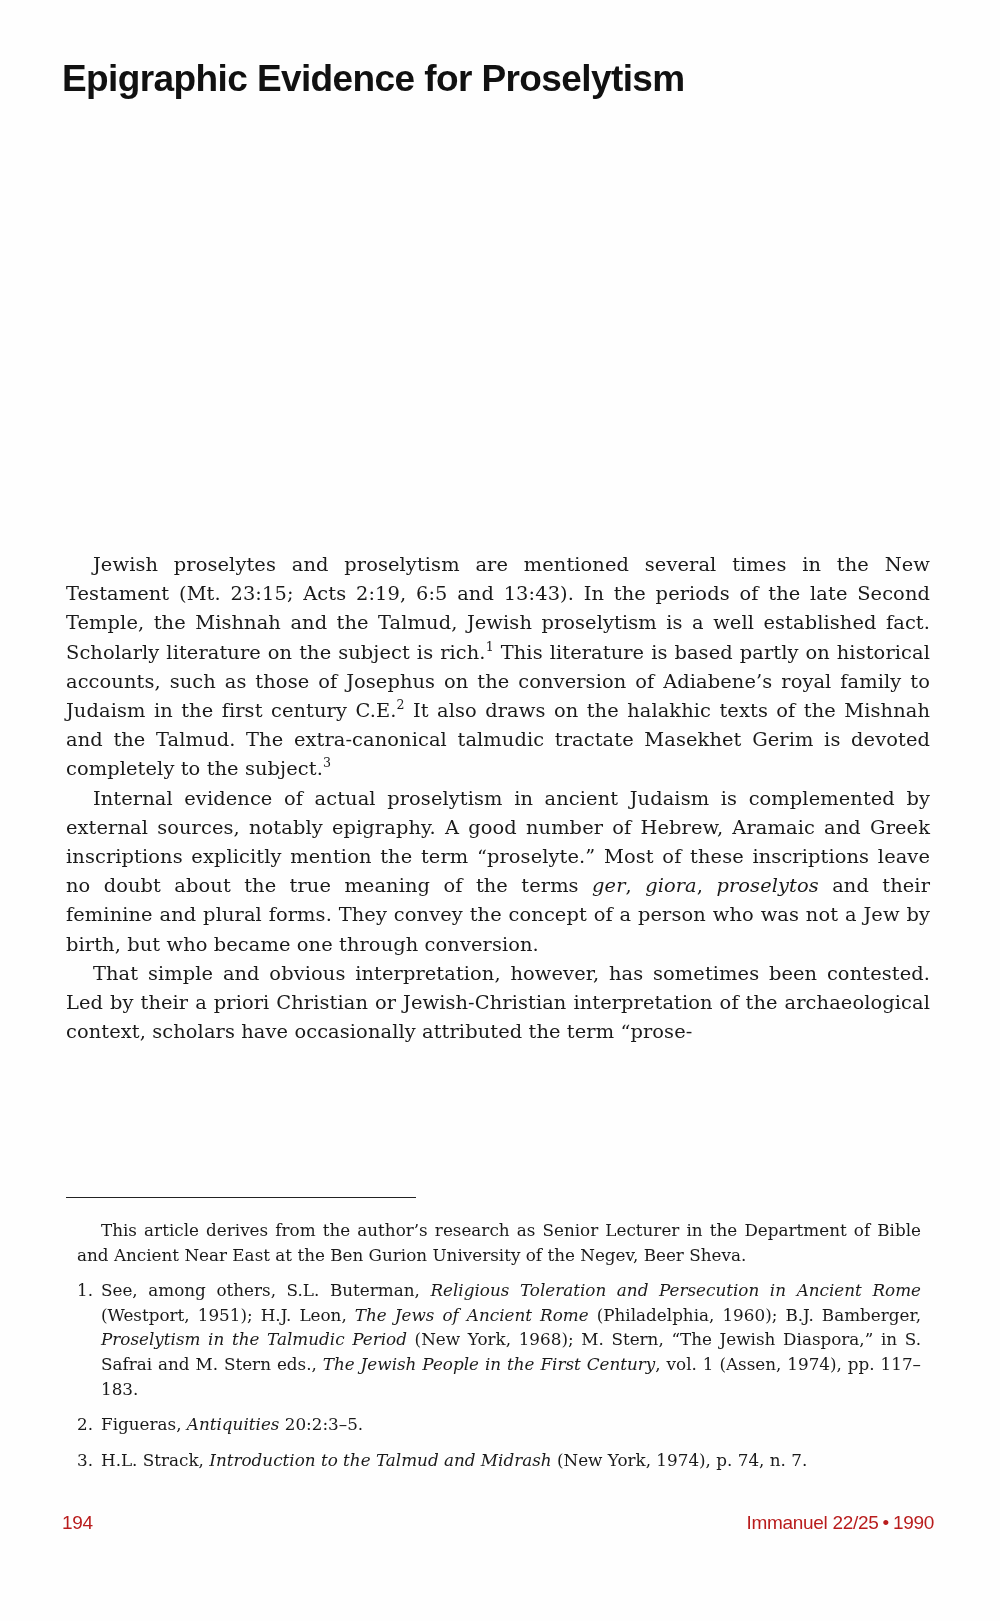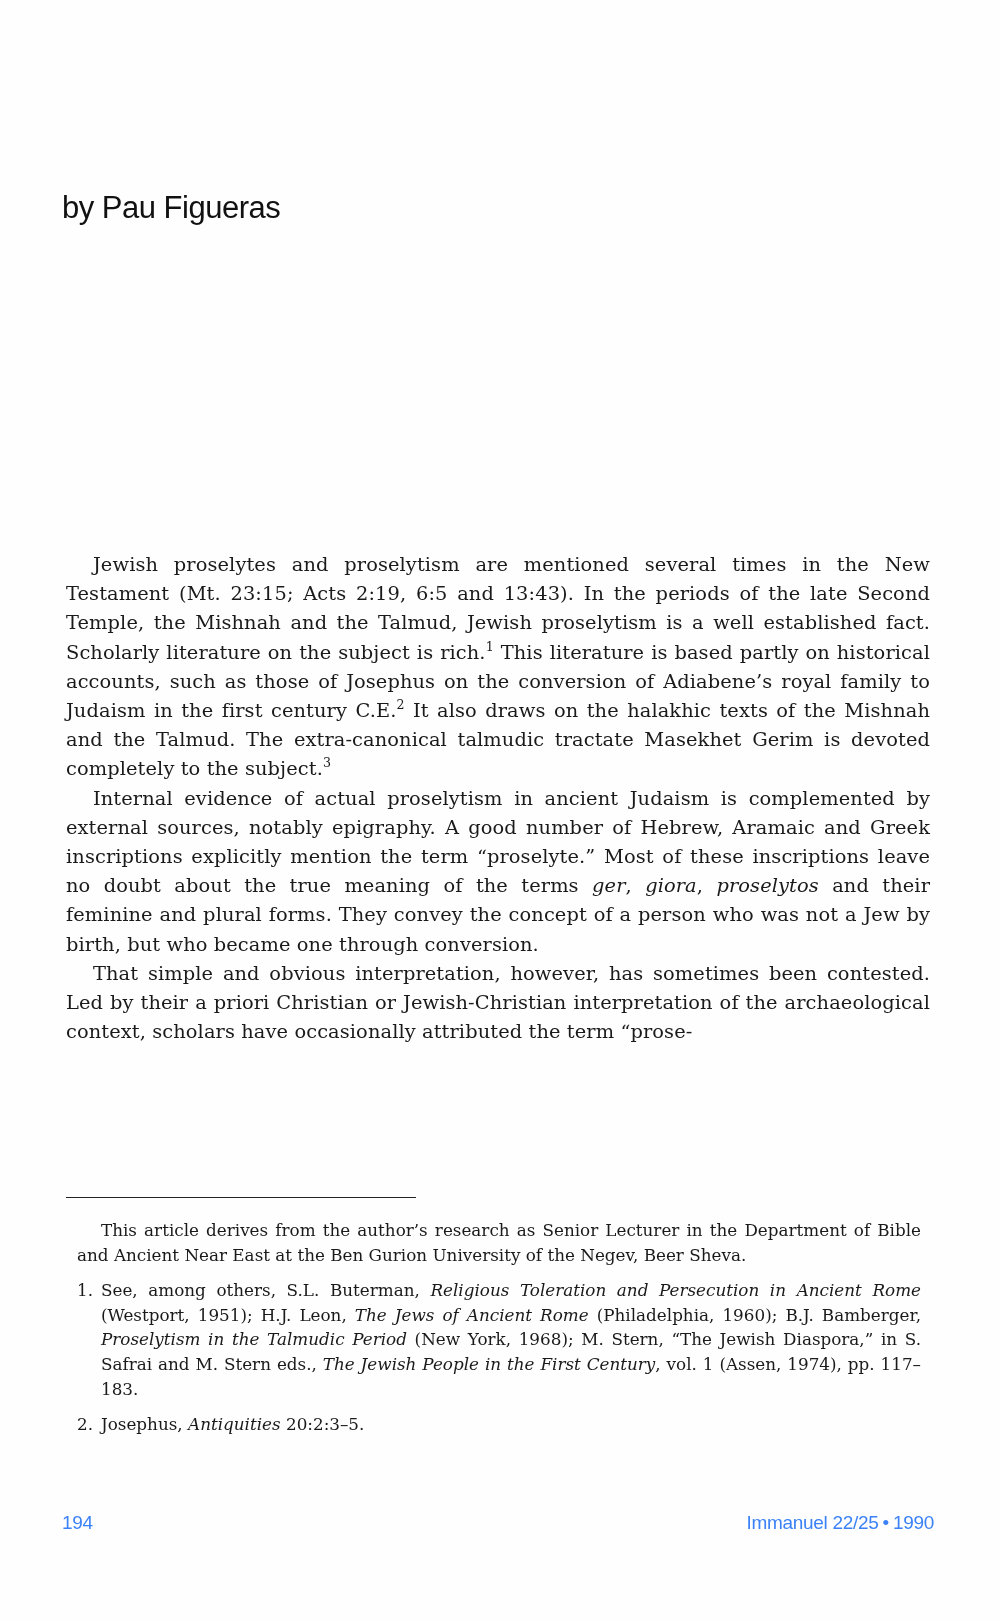"Epigraphic Evidence for Proselytism" span { html: none -> <span>Epigraphic Evidence for Proselytism</span> }
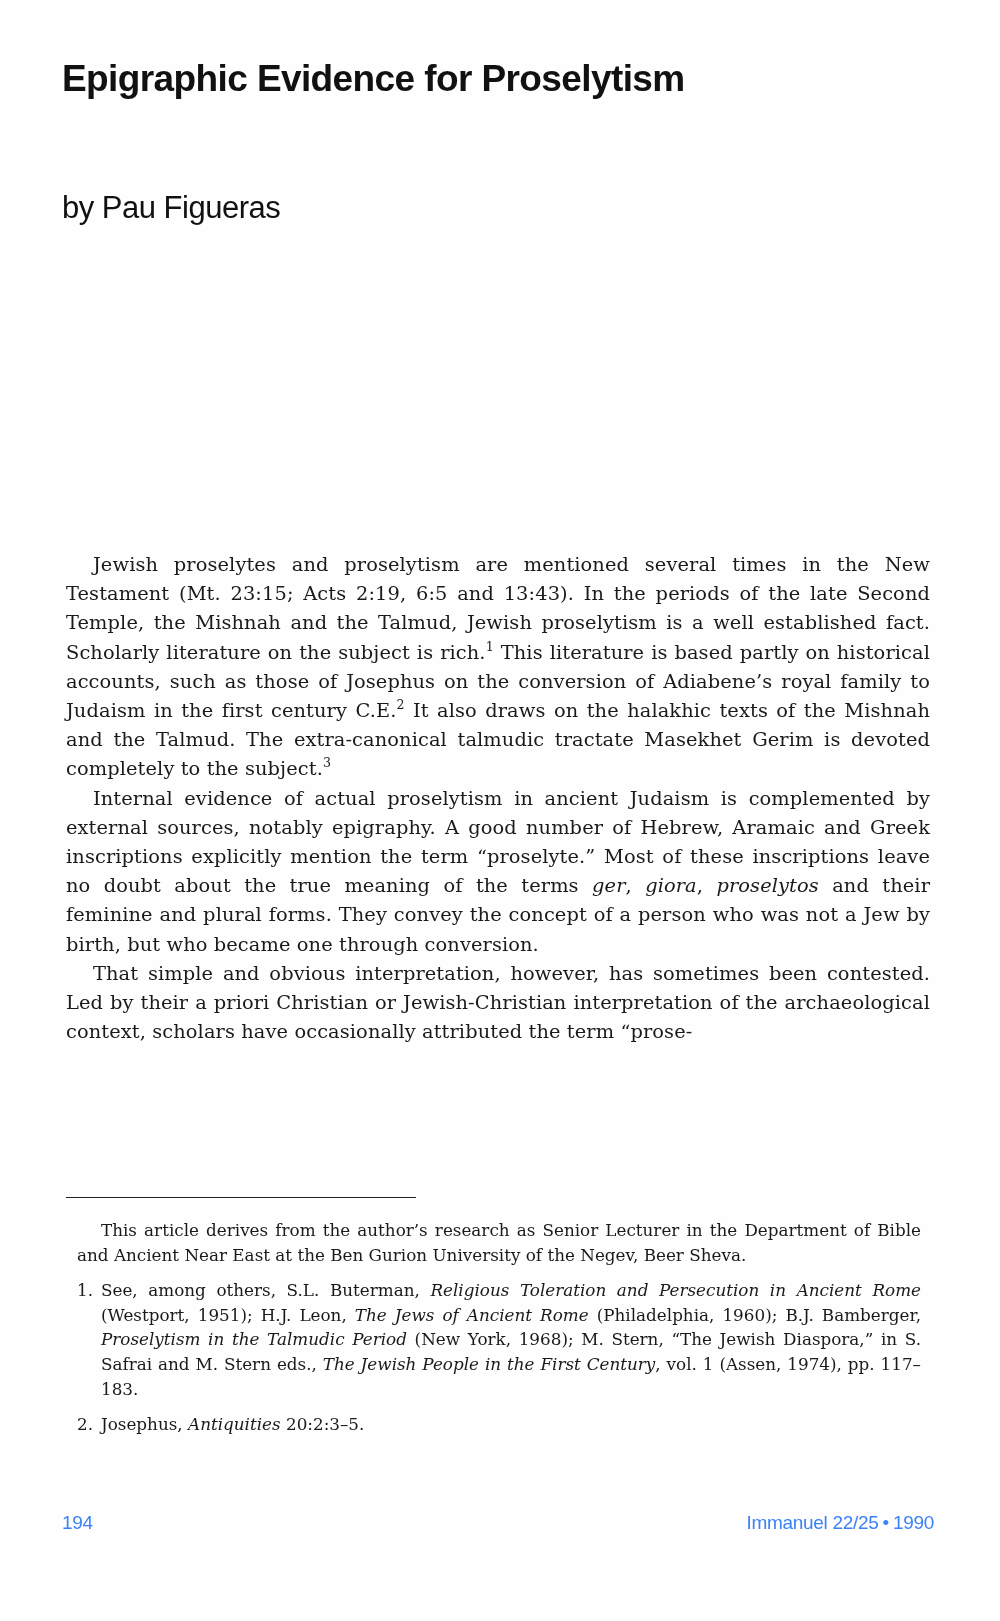"by Pau Figueras" p.byline { html: <p>by Pau Figueras</p> -> none }
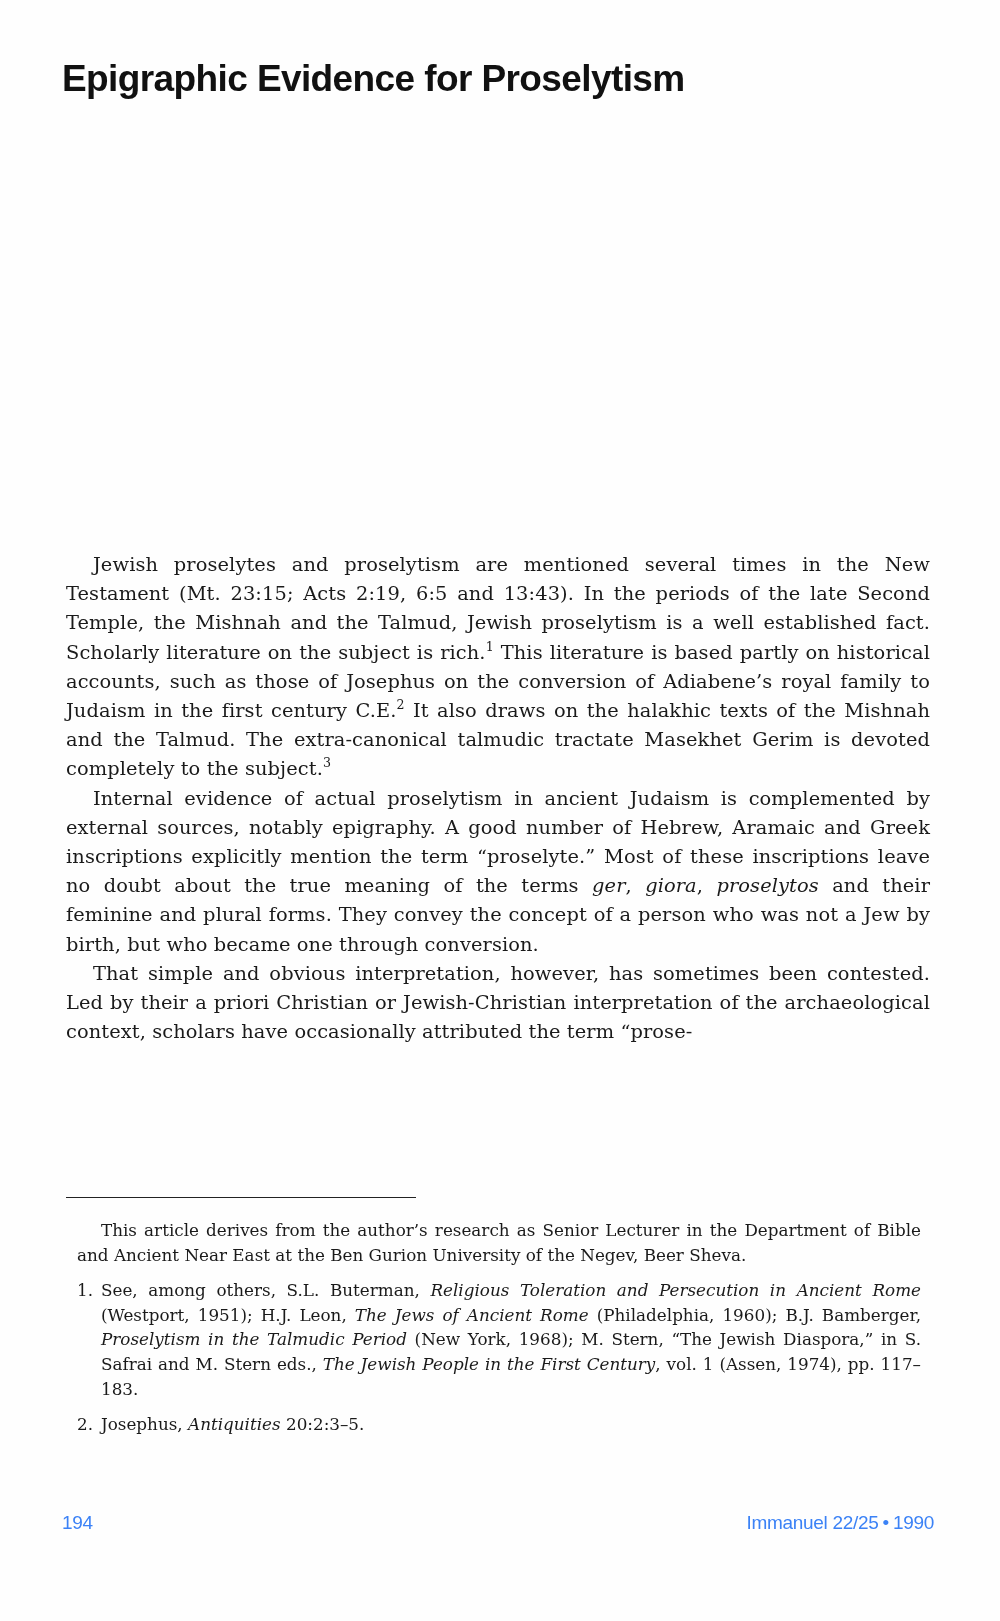"Josephus," span { text: Josephus -> Figueras }
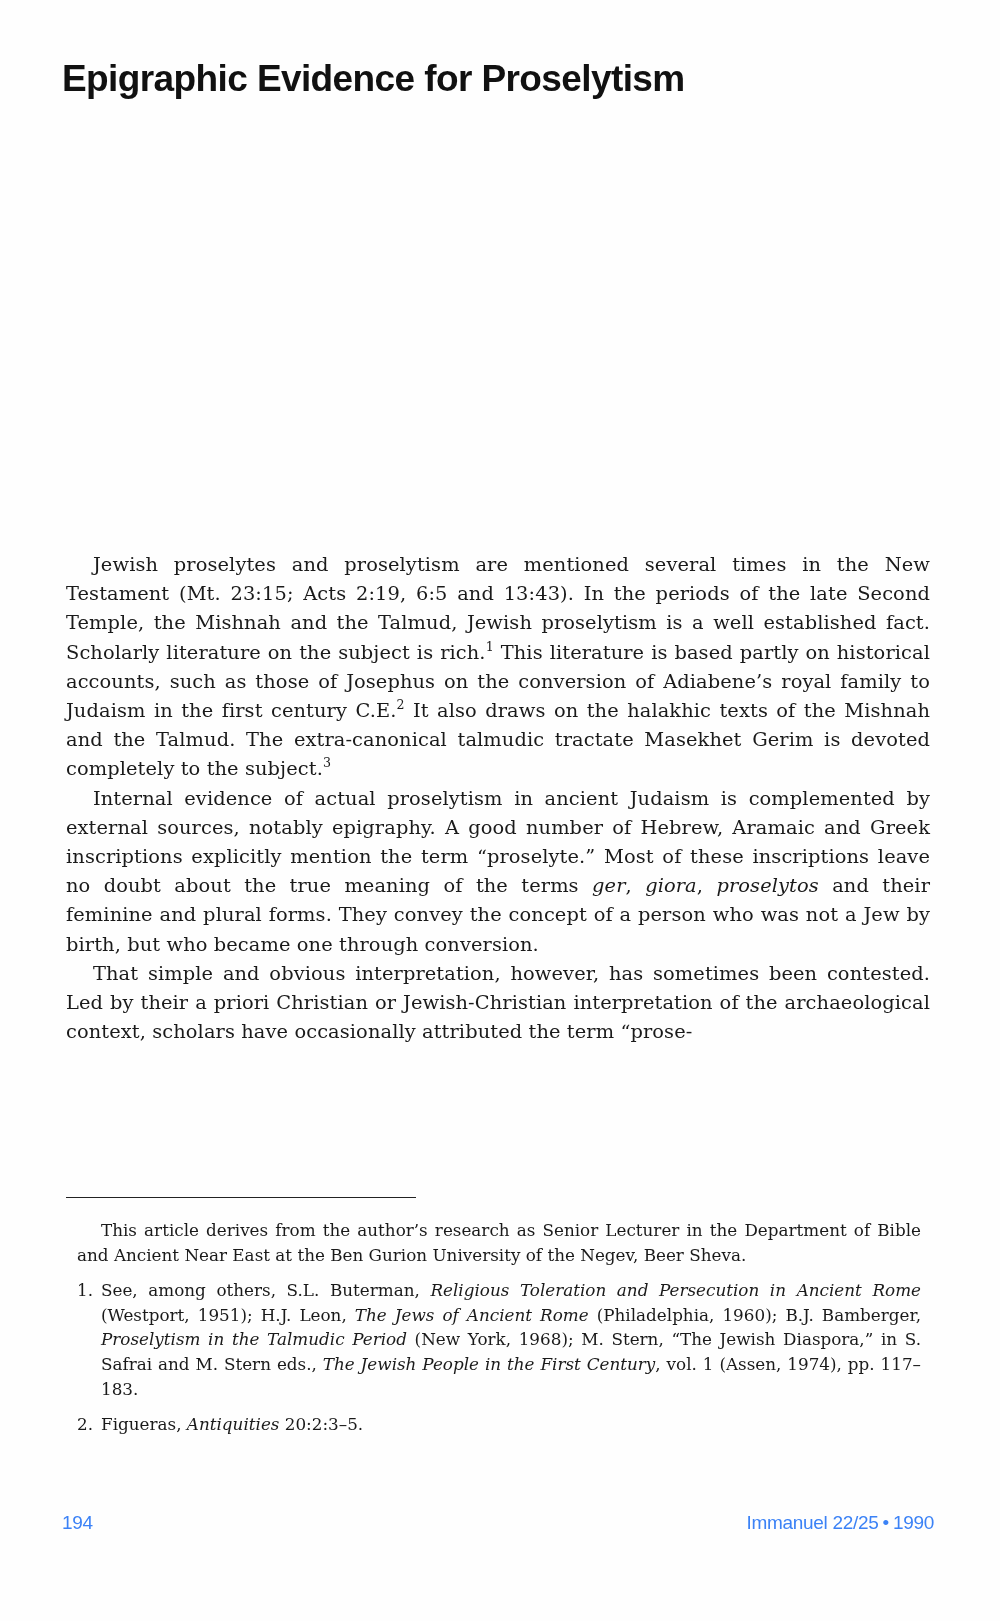"3. H.L. Strack, Introduction to" p.fn { html: none -> <p> <span>3.</span><span>H.L. Strack, </span><i>Introduction to the Talmud and Midrash</i><span> (New York, 1974), p. 74, n. 7.</span> </p> }
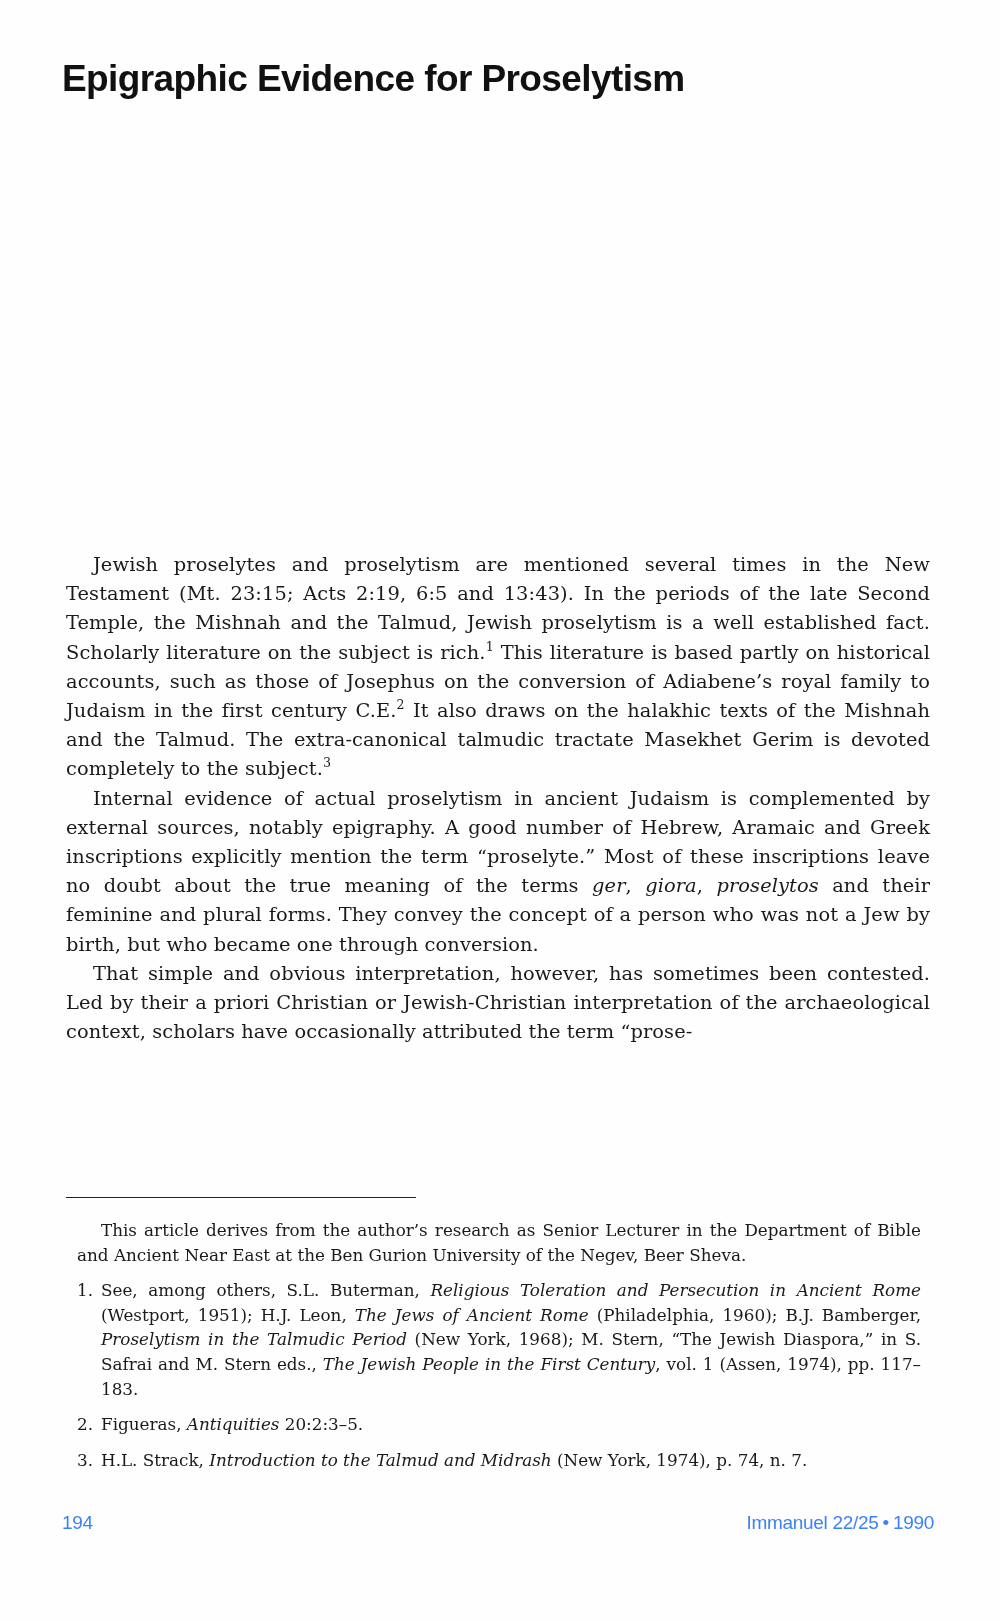"194" .footer { color: #3b82f6 -> #b91c1c }
